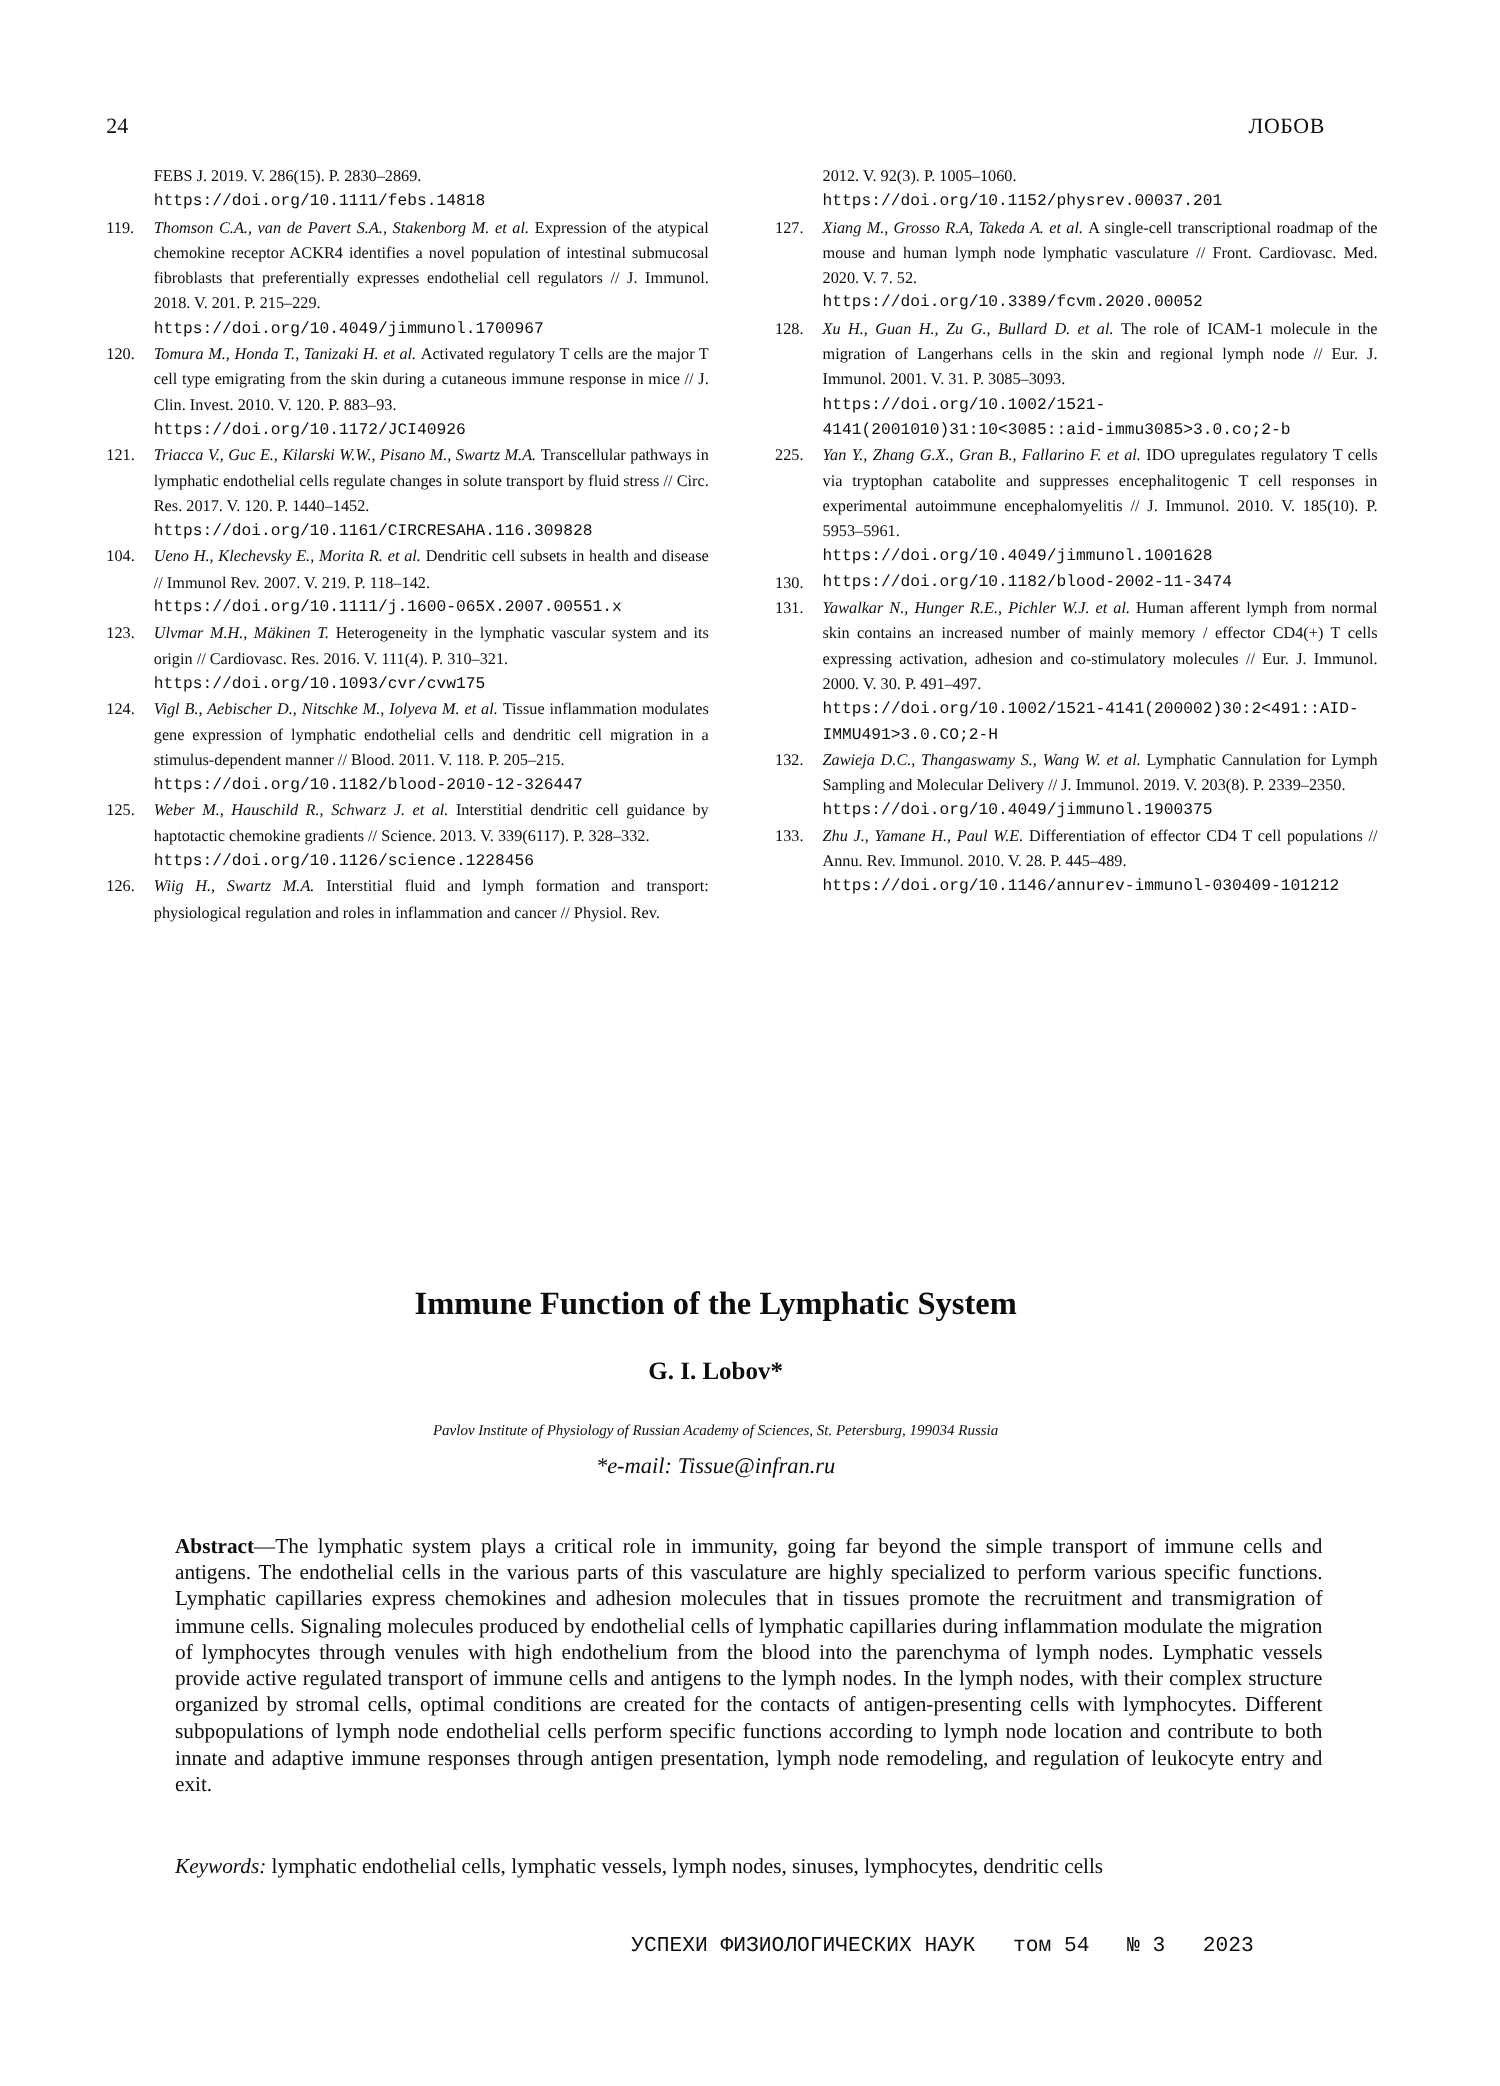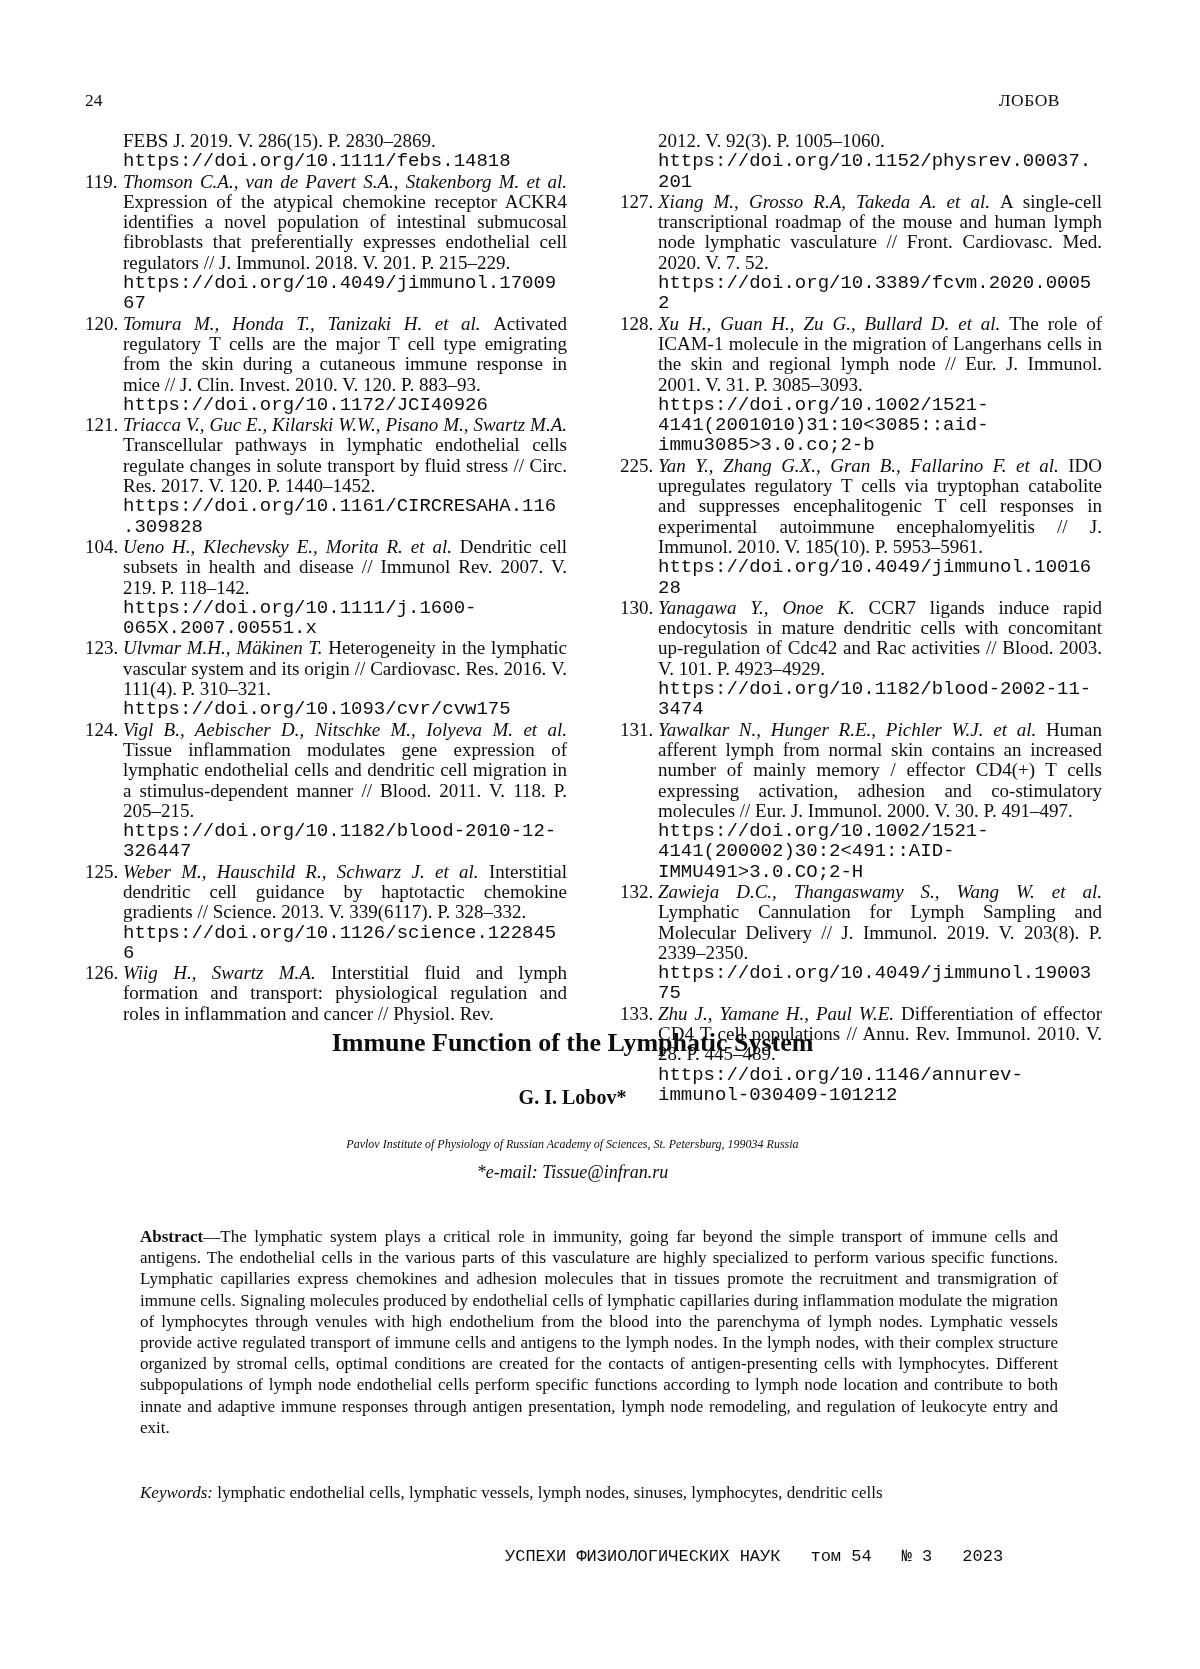"FEBS J. 2019. V. 286(15)." .refs { font-size: 19px -> 13px }
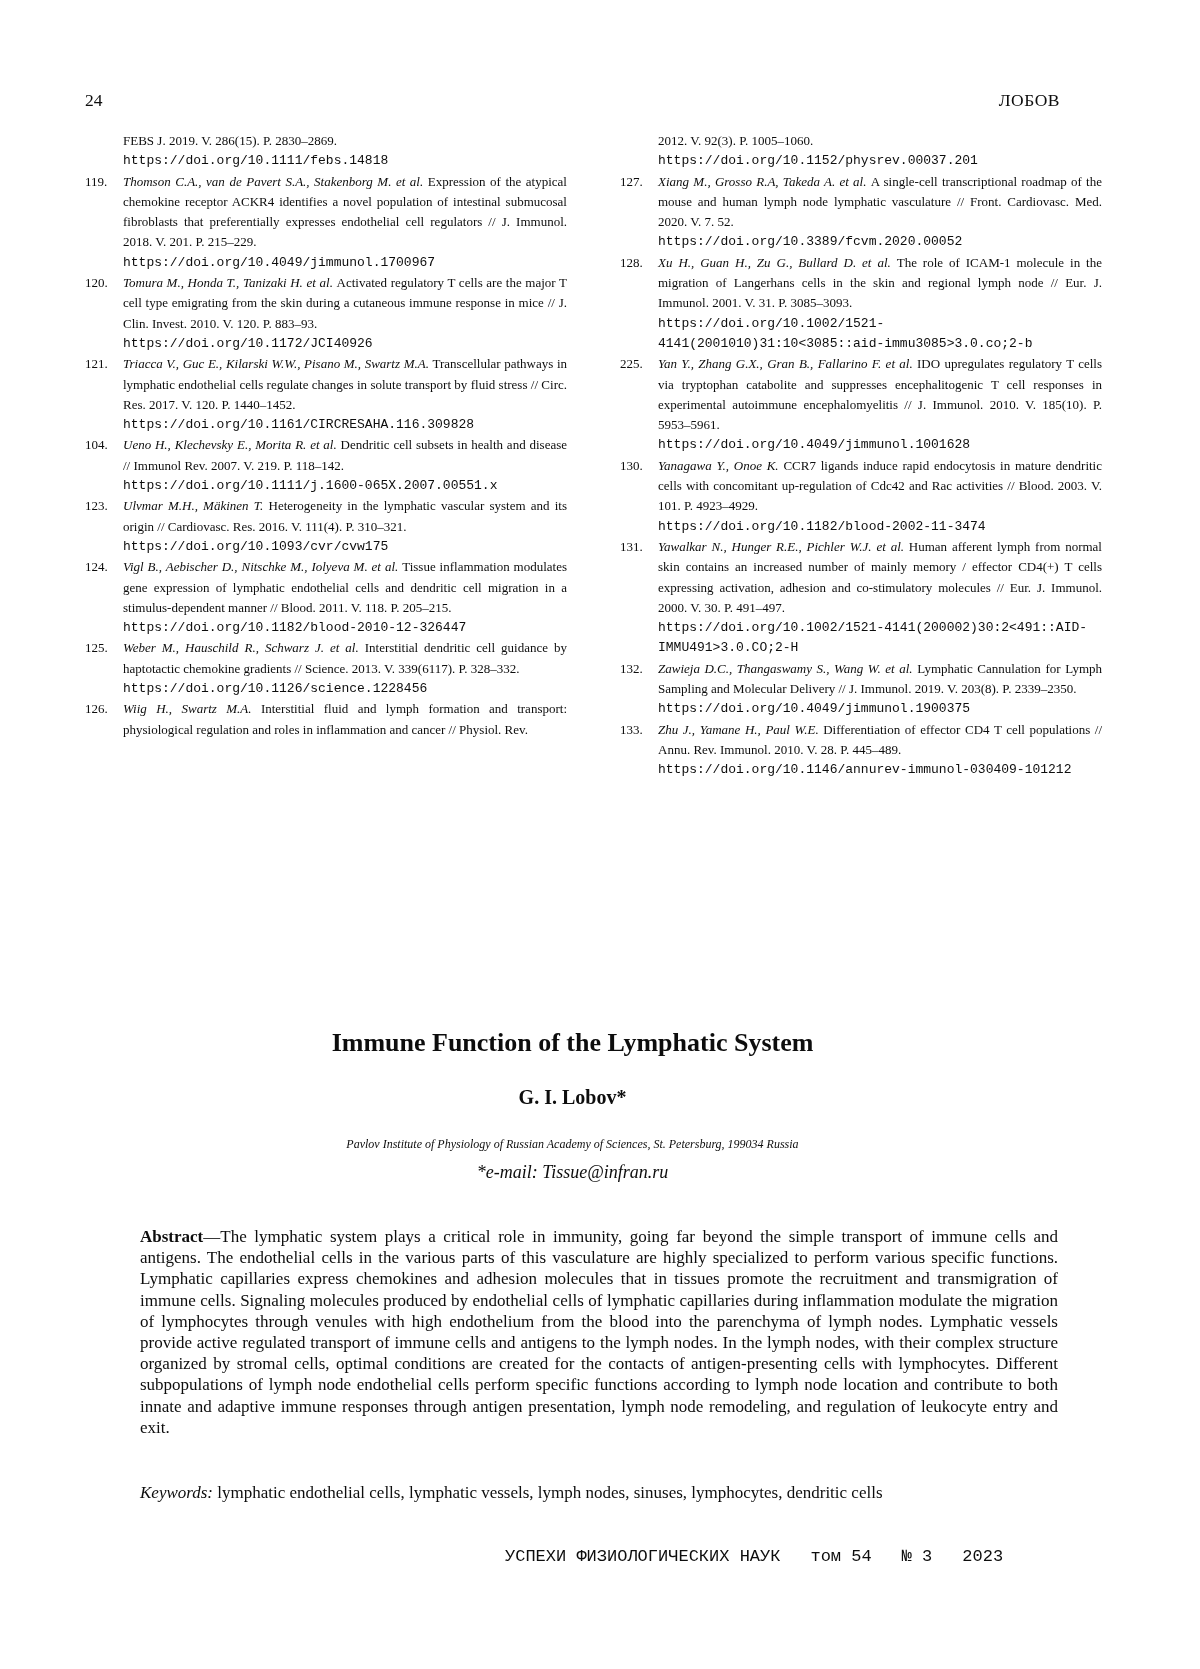"Yanagawa Y., Onoe K. CCR7" div.ref-body { html: <div><span>Yanagawa Y., Onoe K. </span><span>CCR7 ligands induce rapid endocytosis in mature dendritic cells with concomitant up-regulation of Cdc42 and Rac activities // Blood. 2003. V. 101. P. 4923–4929.</span></div> -> none }
